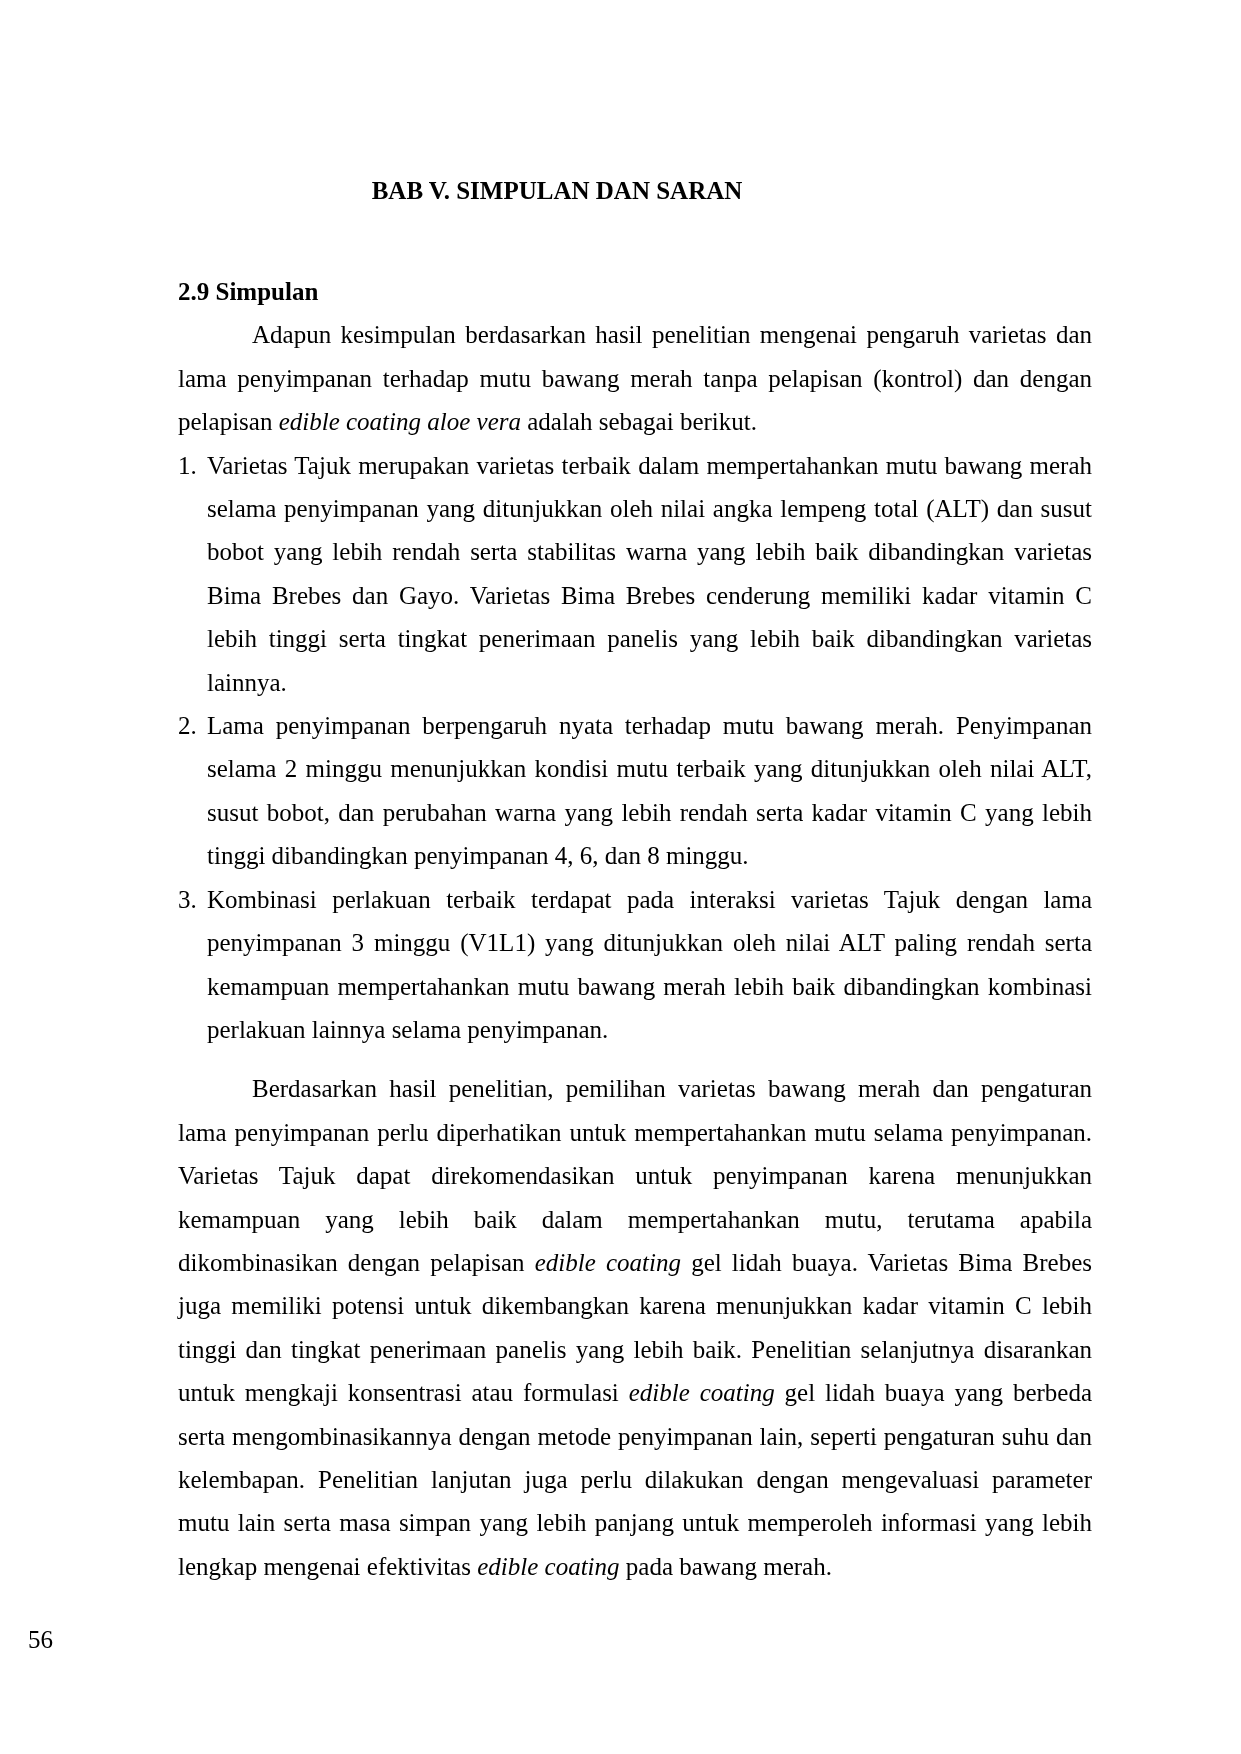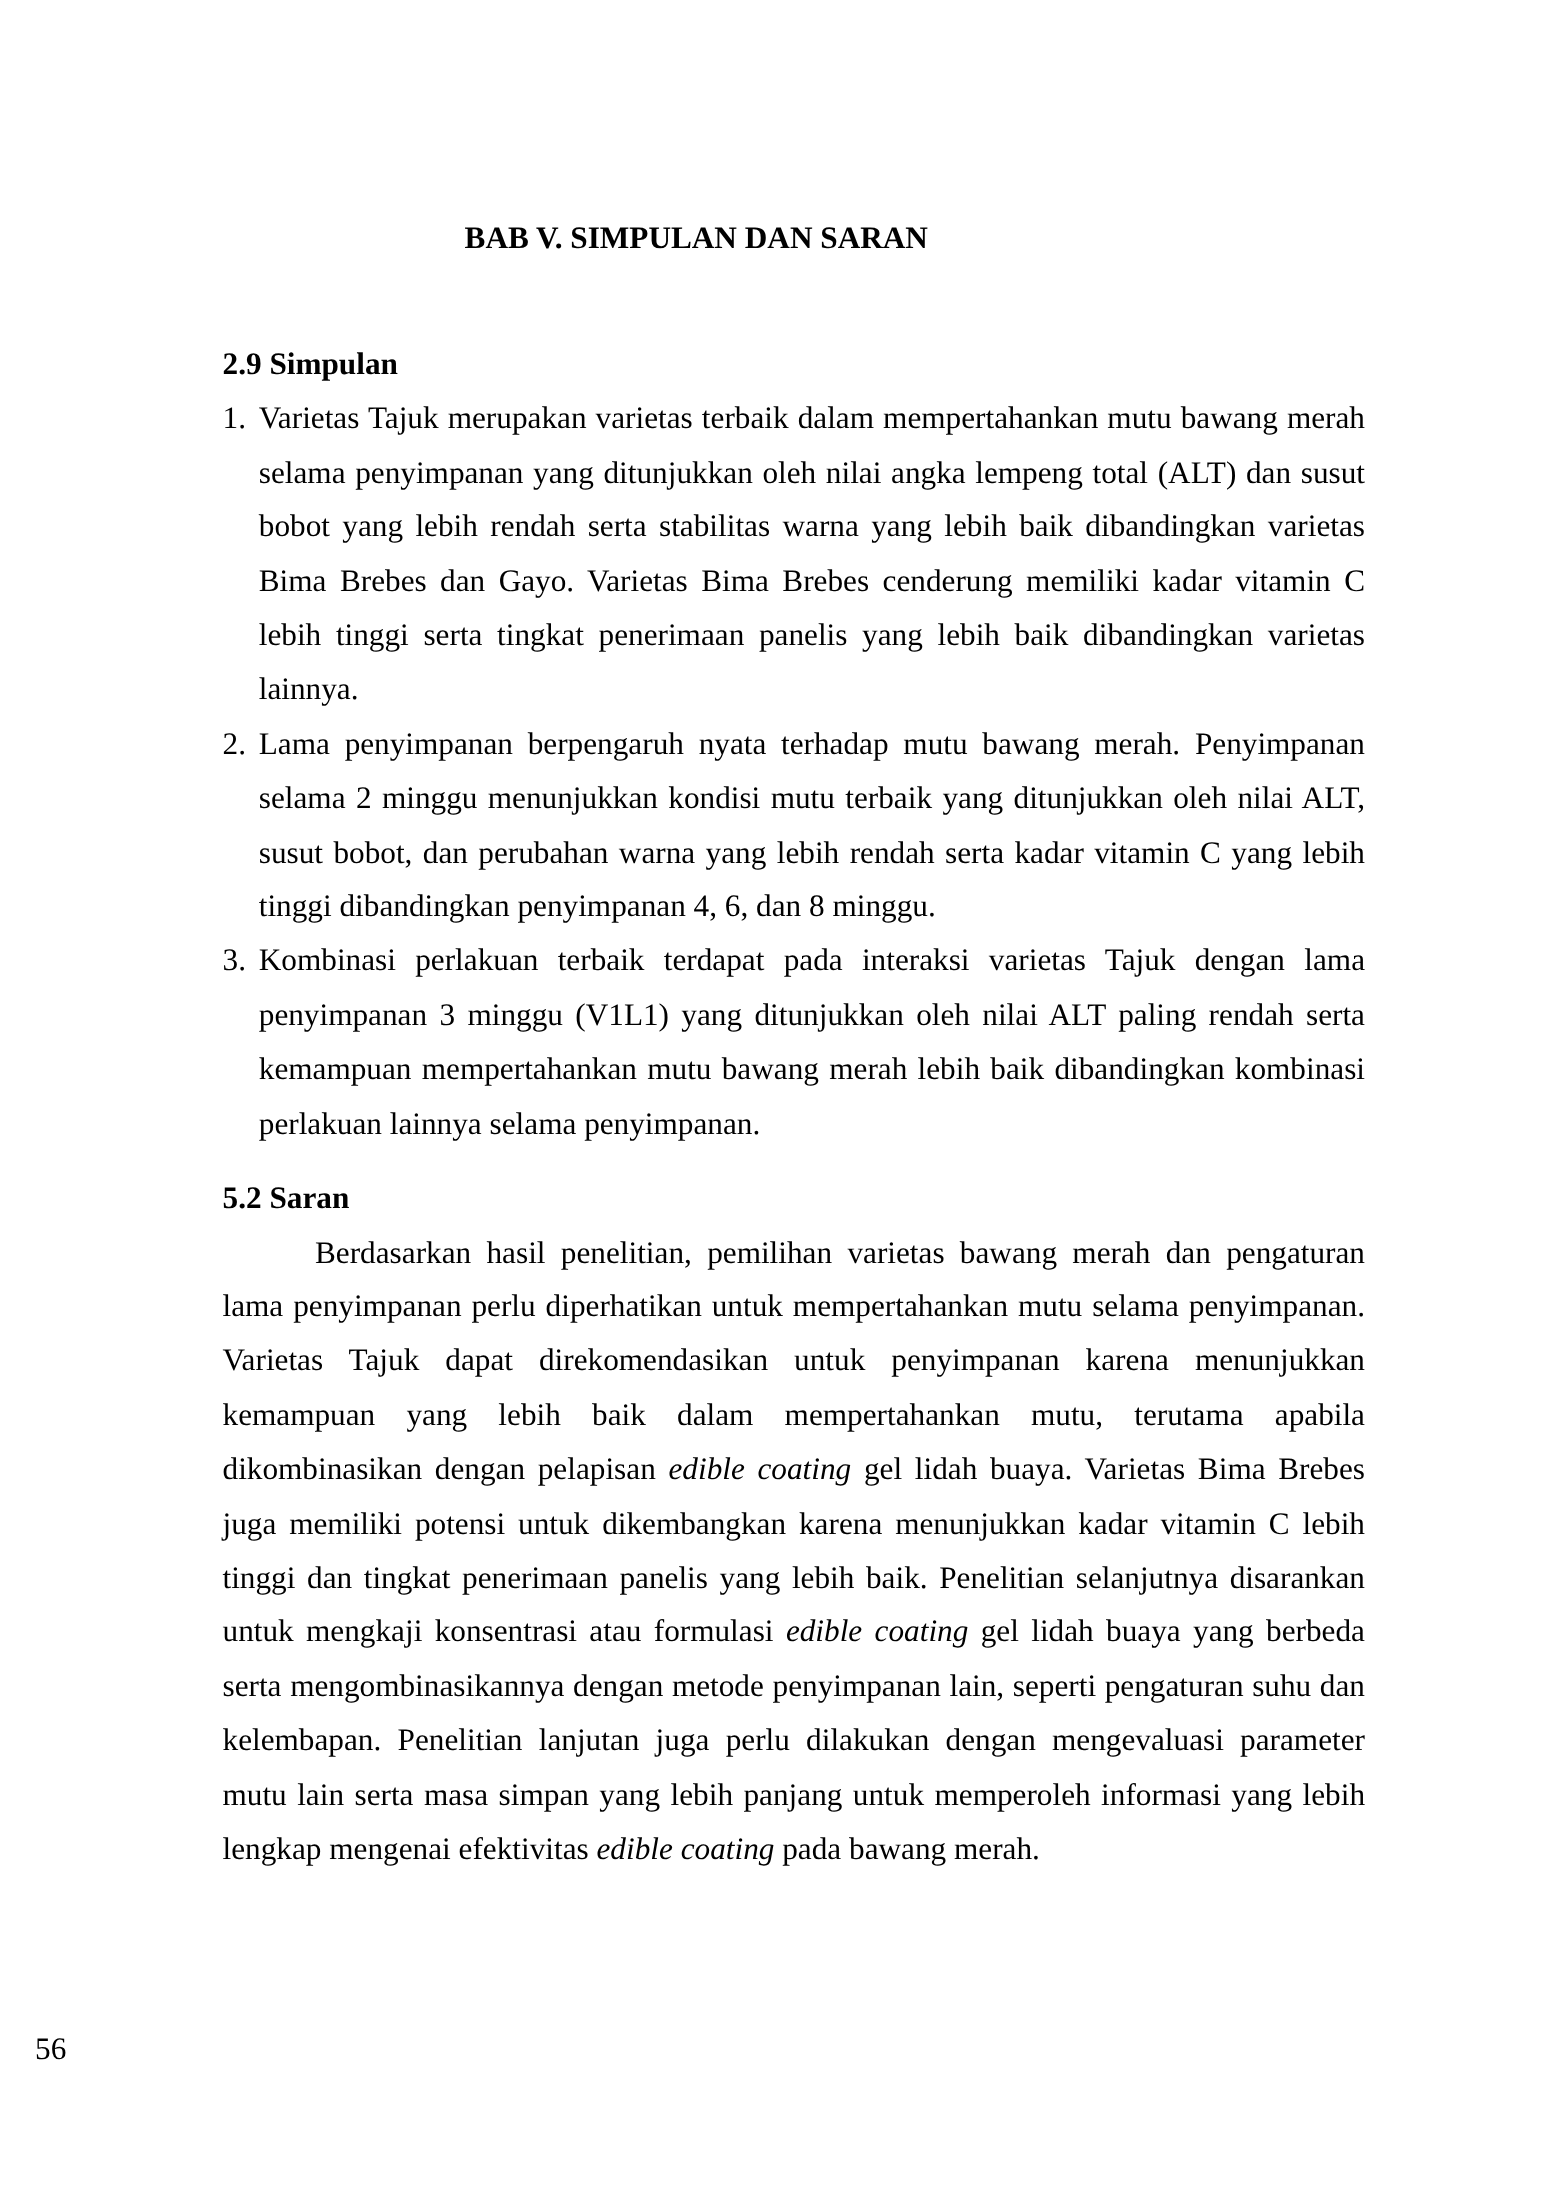"Adapun kesimpulan berdasarkan hasil" p.indent { html: none -> <p><span>Adapun kesimpulan berdasarkan hasil penelitian mengenai pengaruh varietas dan lama penyimpanan terhadap mutu bawang merah tanpa pelapisan (kontrol) dan dengan pelapisan </span><em>edible coating aloe vera</em><span> adalah sebagai berikut.</span></p> }
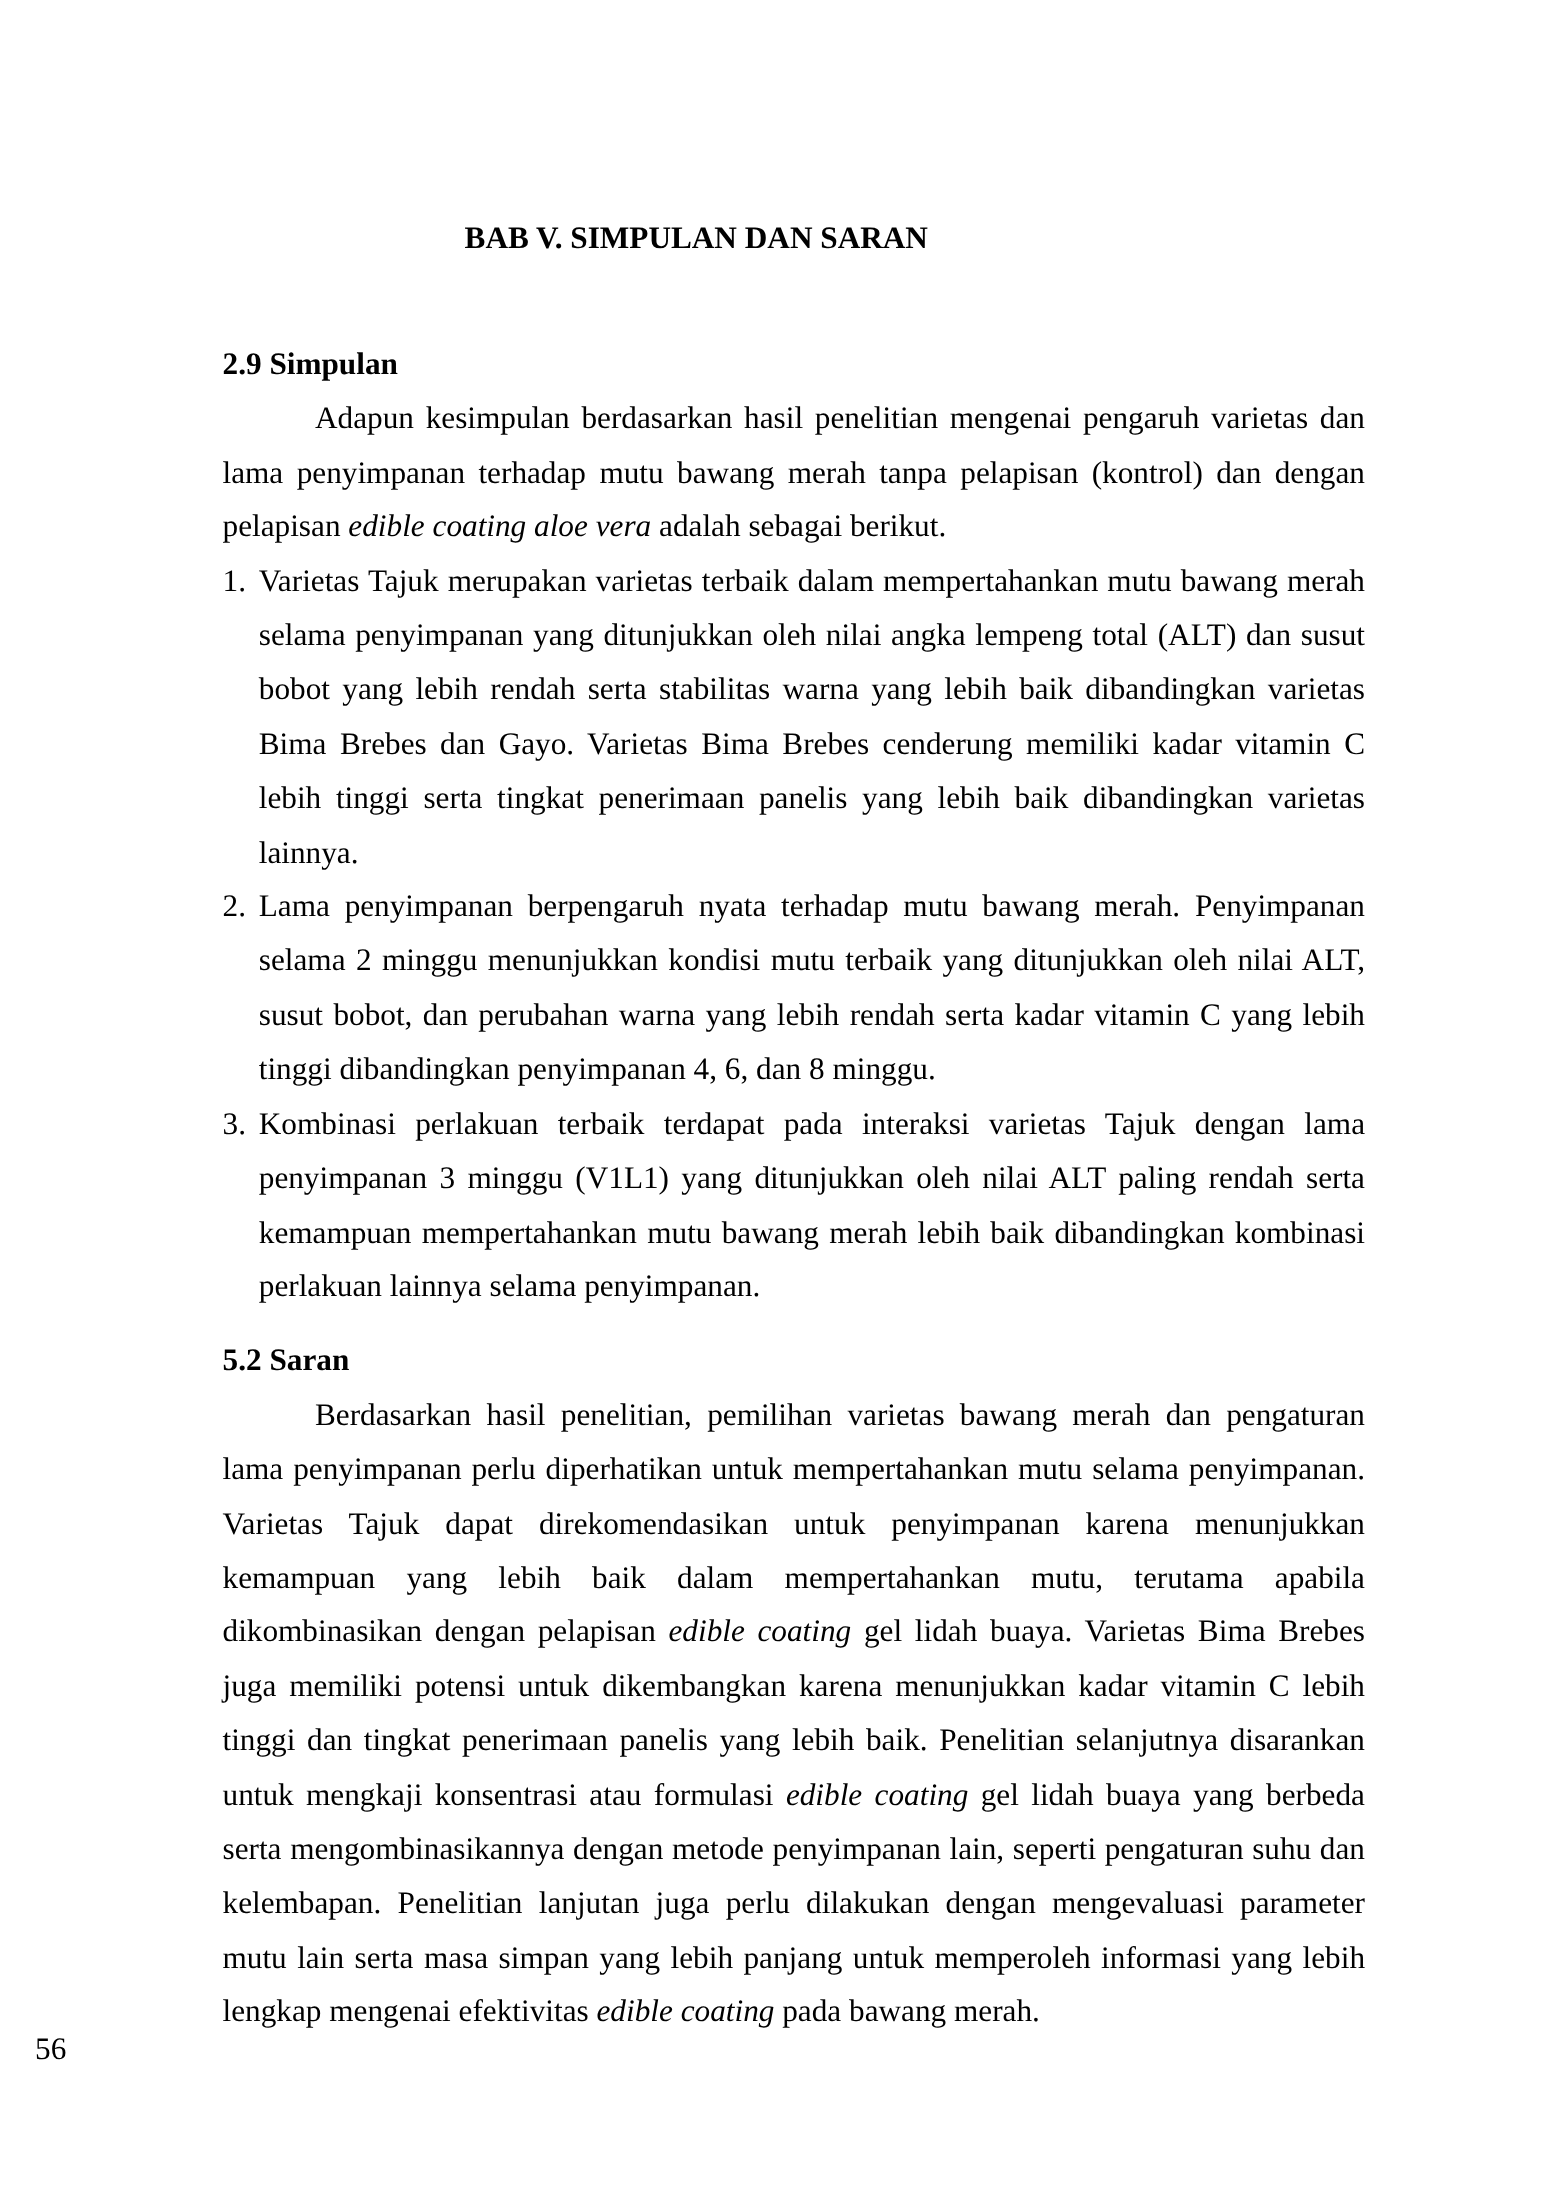"5.2 Saran" h2.h2 { html: <h2>5.2 Saran</h2> -> none }
